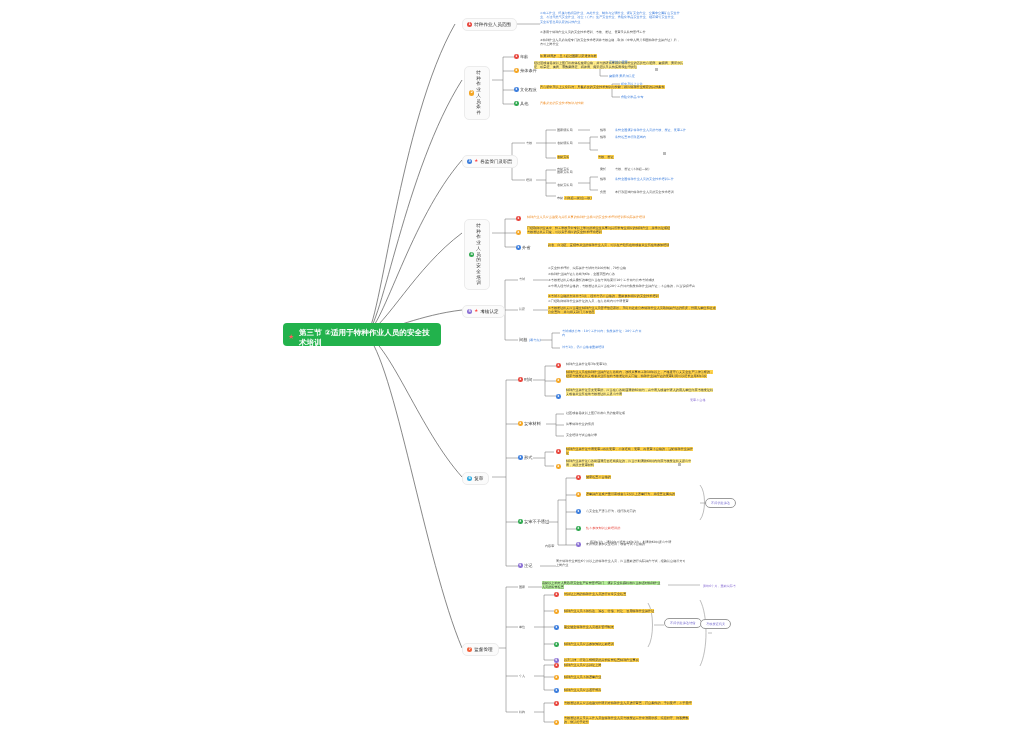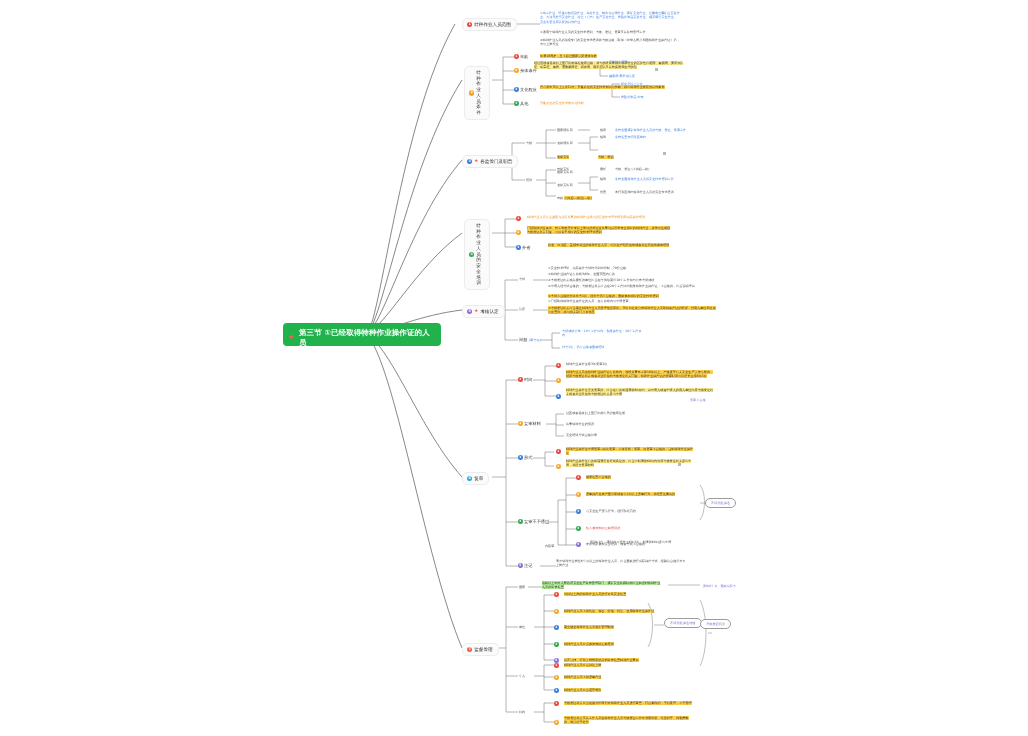"第三节 ①已经取得特种作业操作证的人员" div { text: ①已经取得特种作业操作证的人员 -> ②适用于特种作业人员的安全技术培训 }
